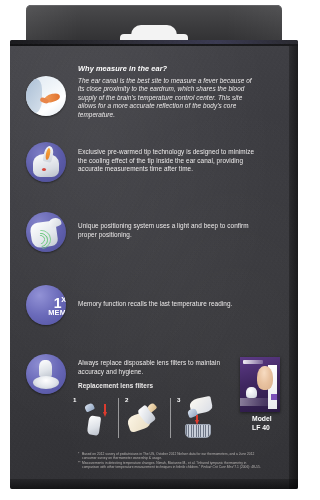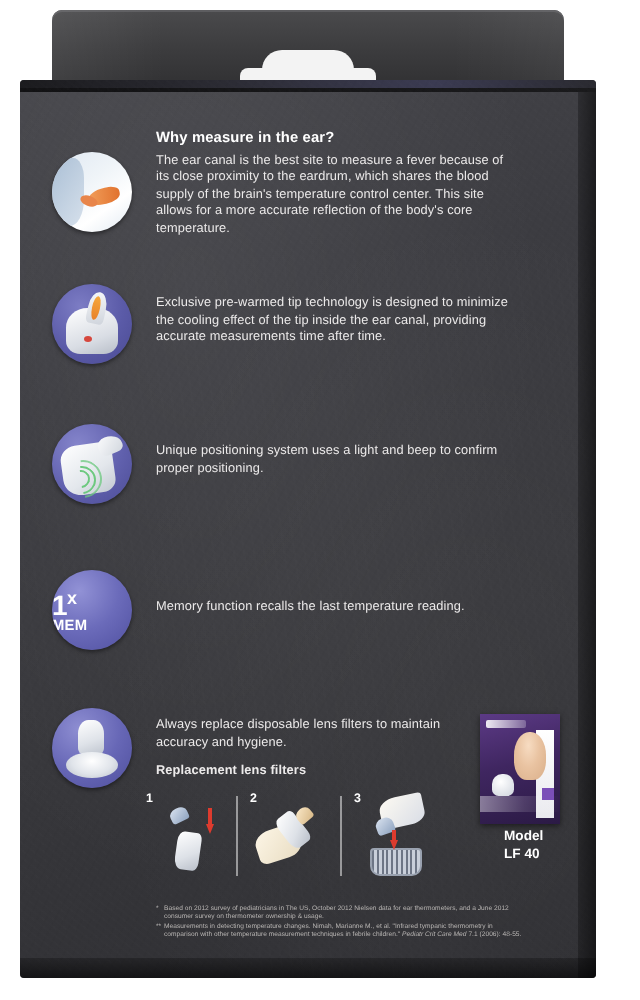"Why measure in the ear?" div.feat-text { font-style: none -> italic }
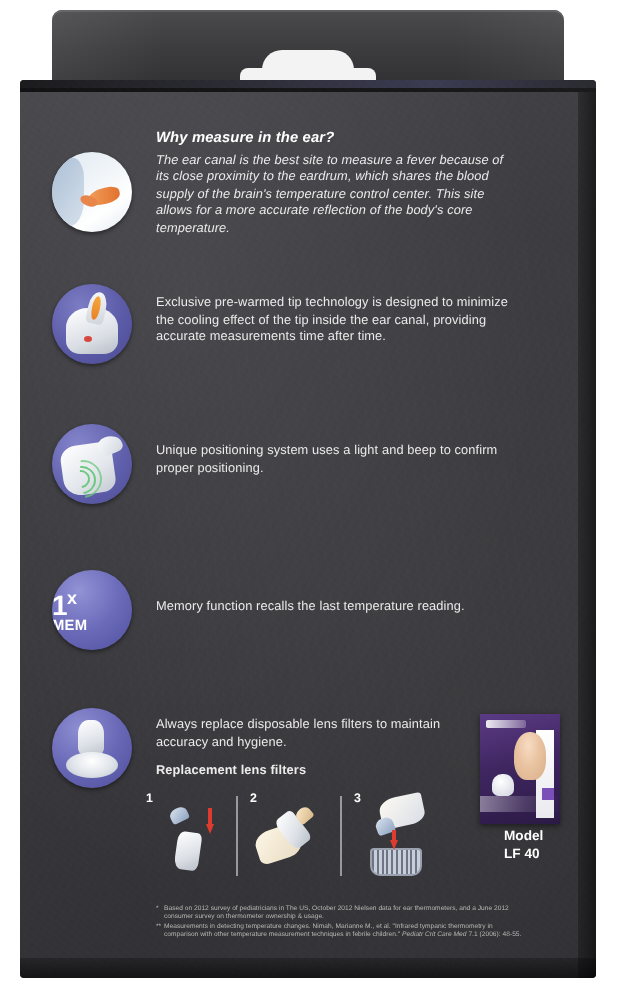"1x" .icon-mem { align-items: flex-start -> flex-end }
